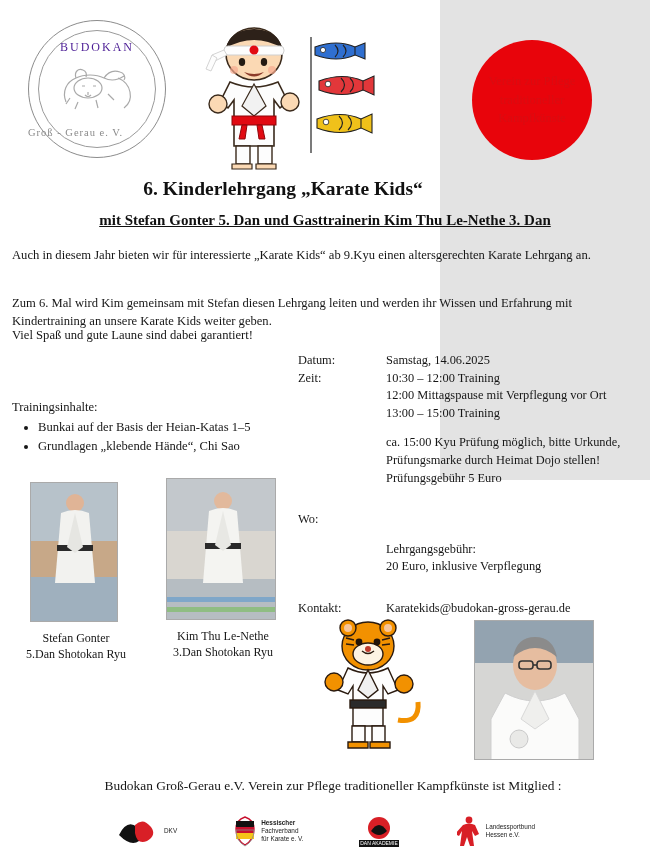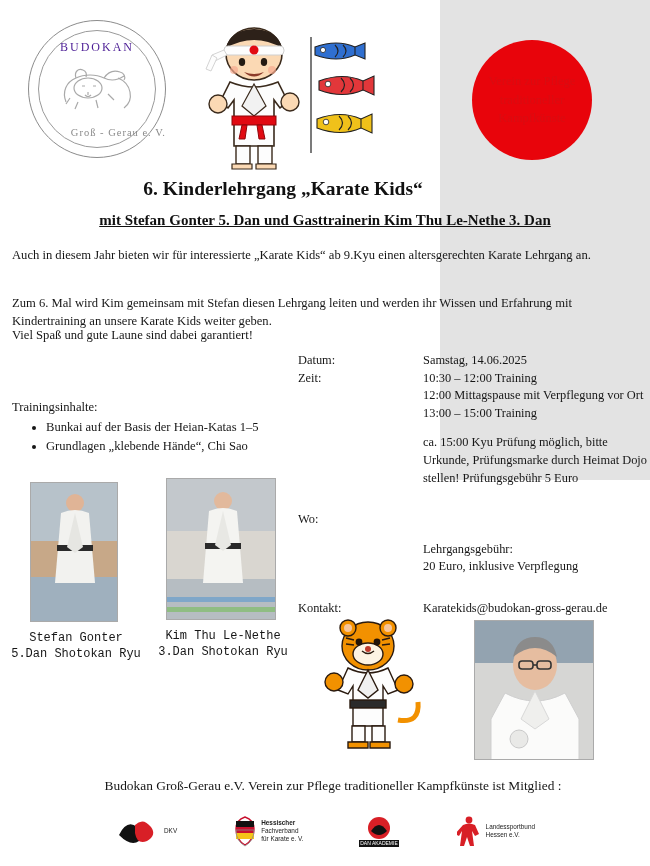"Groß - Gerau e. V." .budokan-logo .lg-bottom { text-align: right -> left }
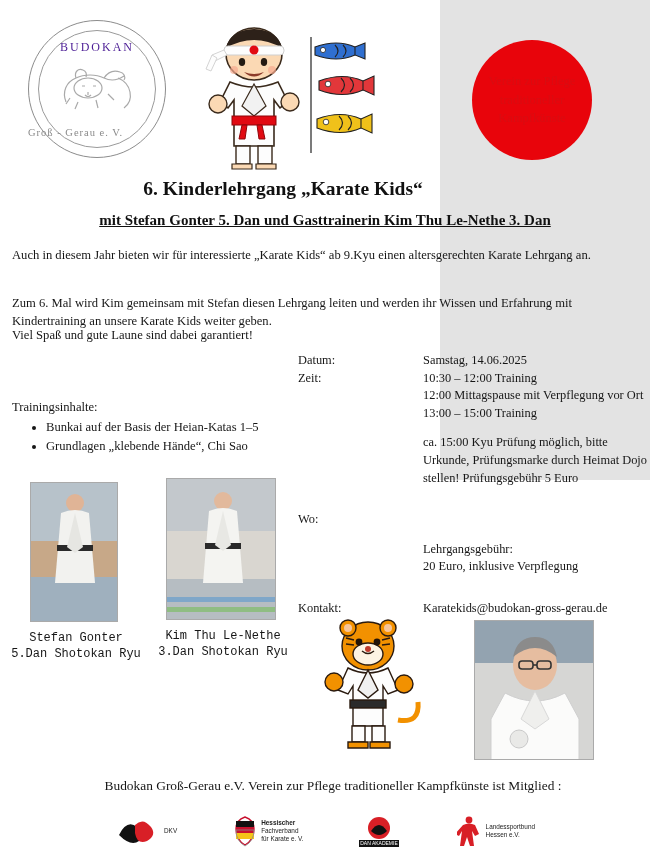"Datum:" .det-row { gap: 37px -> none }
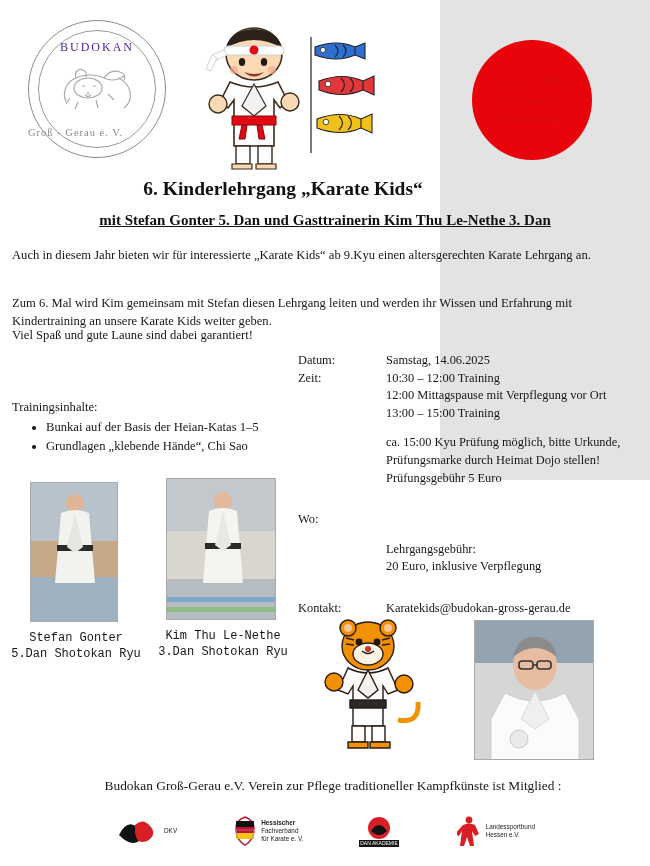"Bunkai auf der Basis der" .training-list { left: 28px -> 20px }
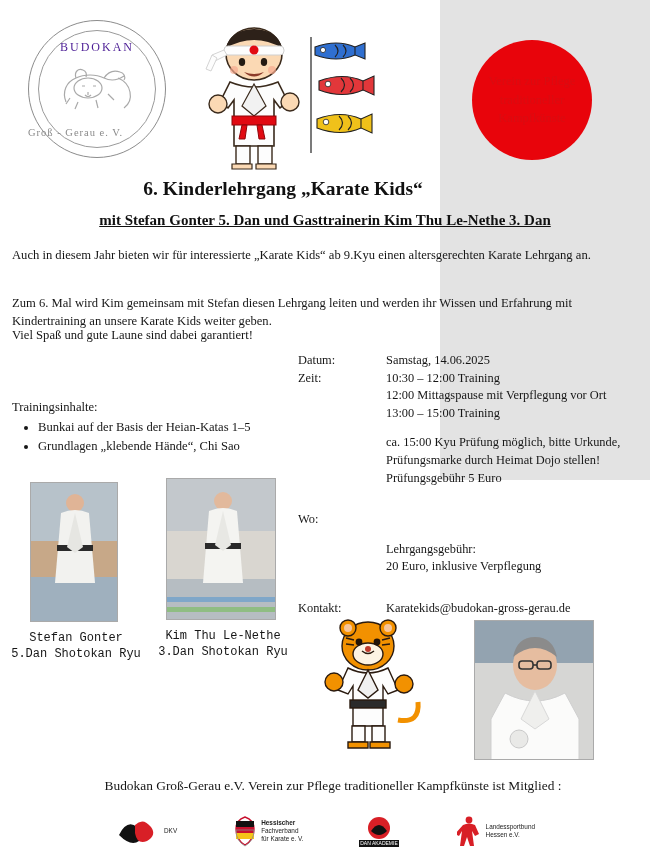"Stefan Gonter" .caption { font-family: Liberation Mono, monospace -> Liberation Serif, serif }
